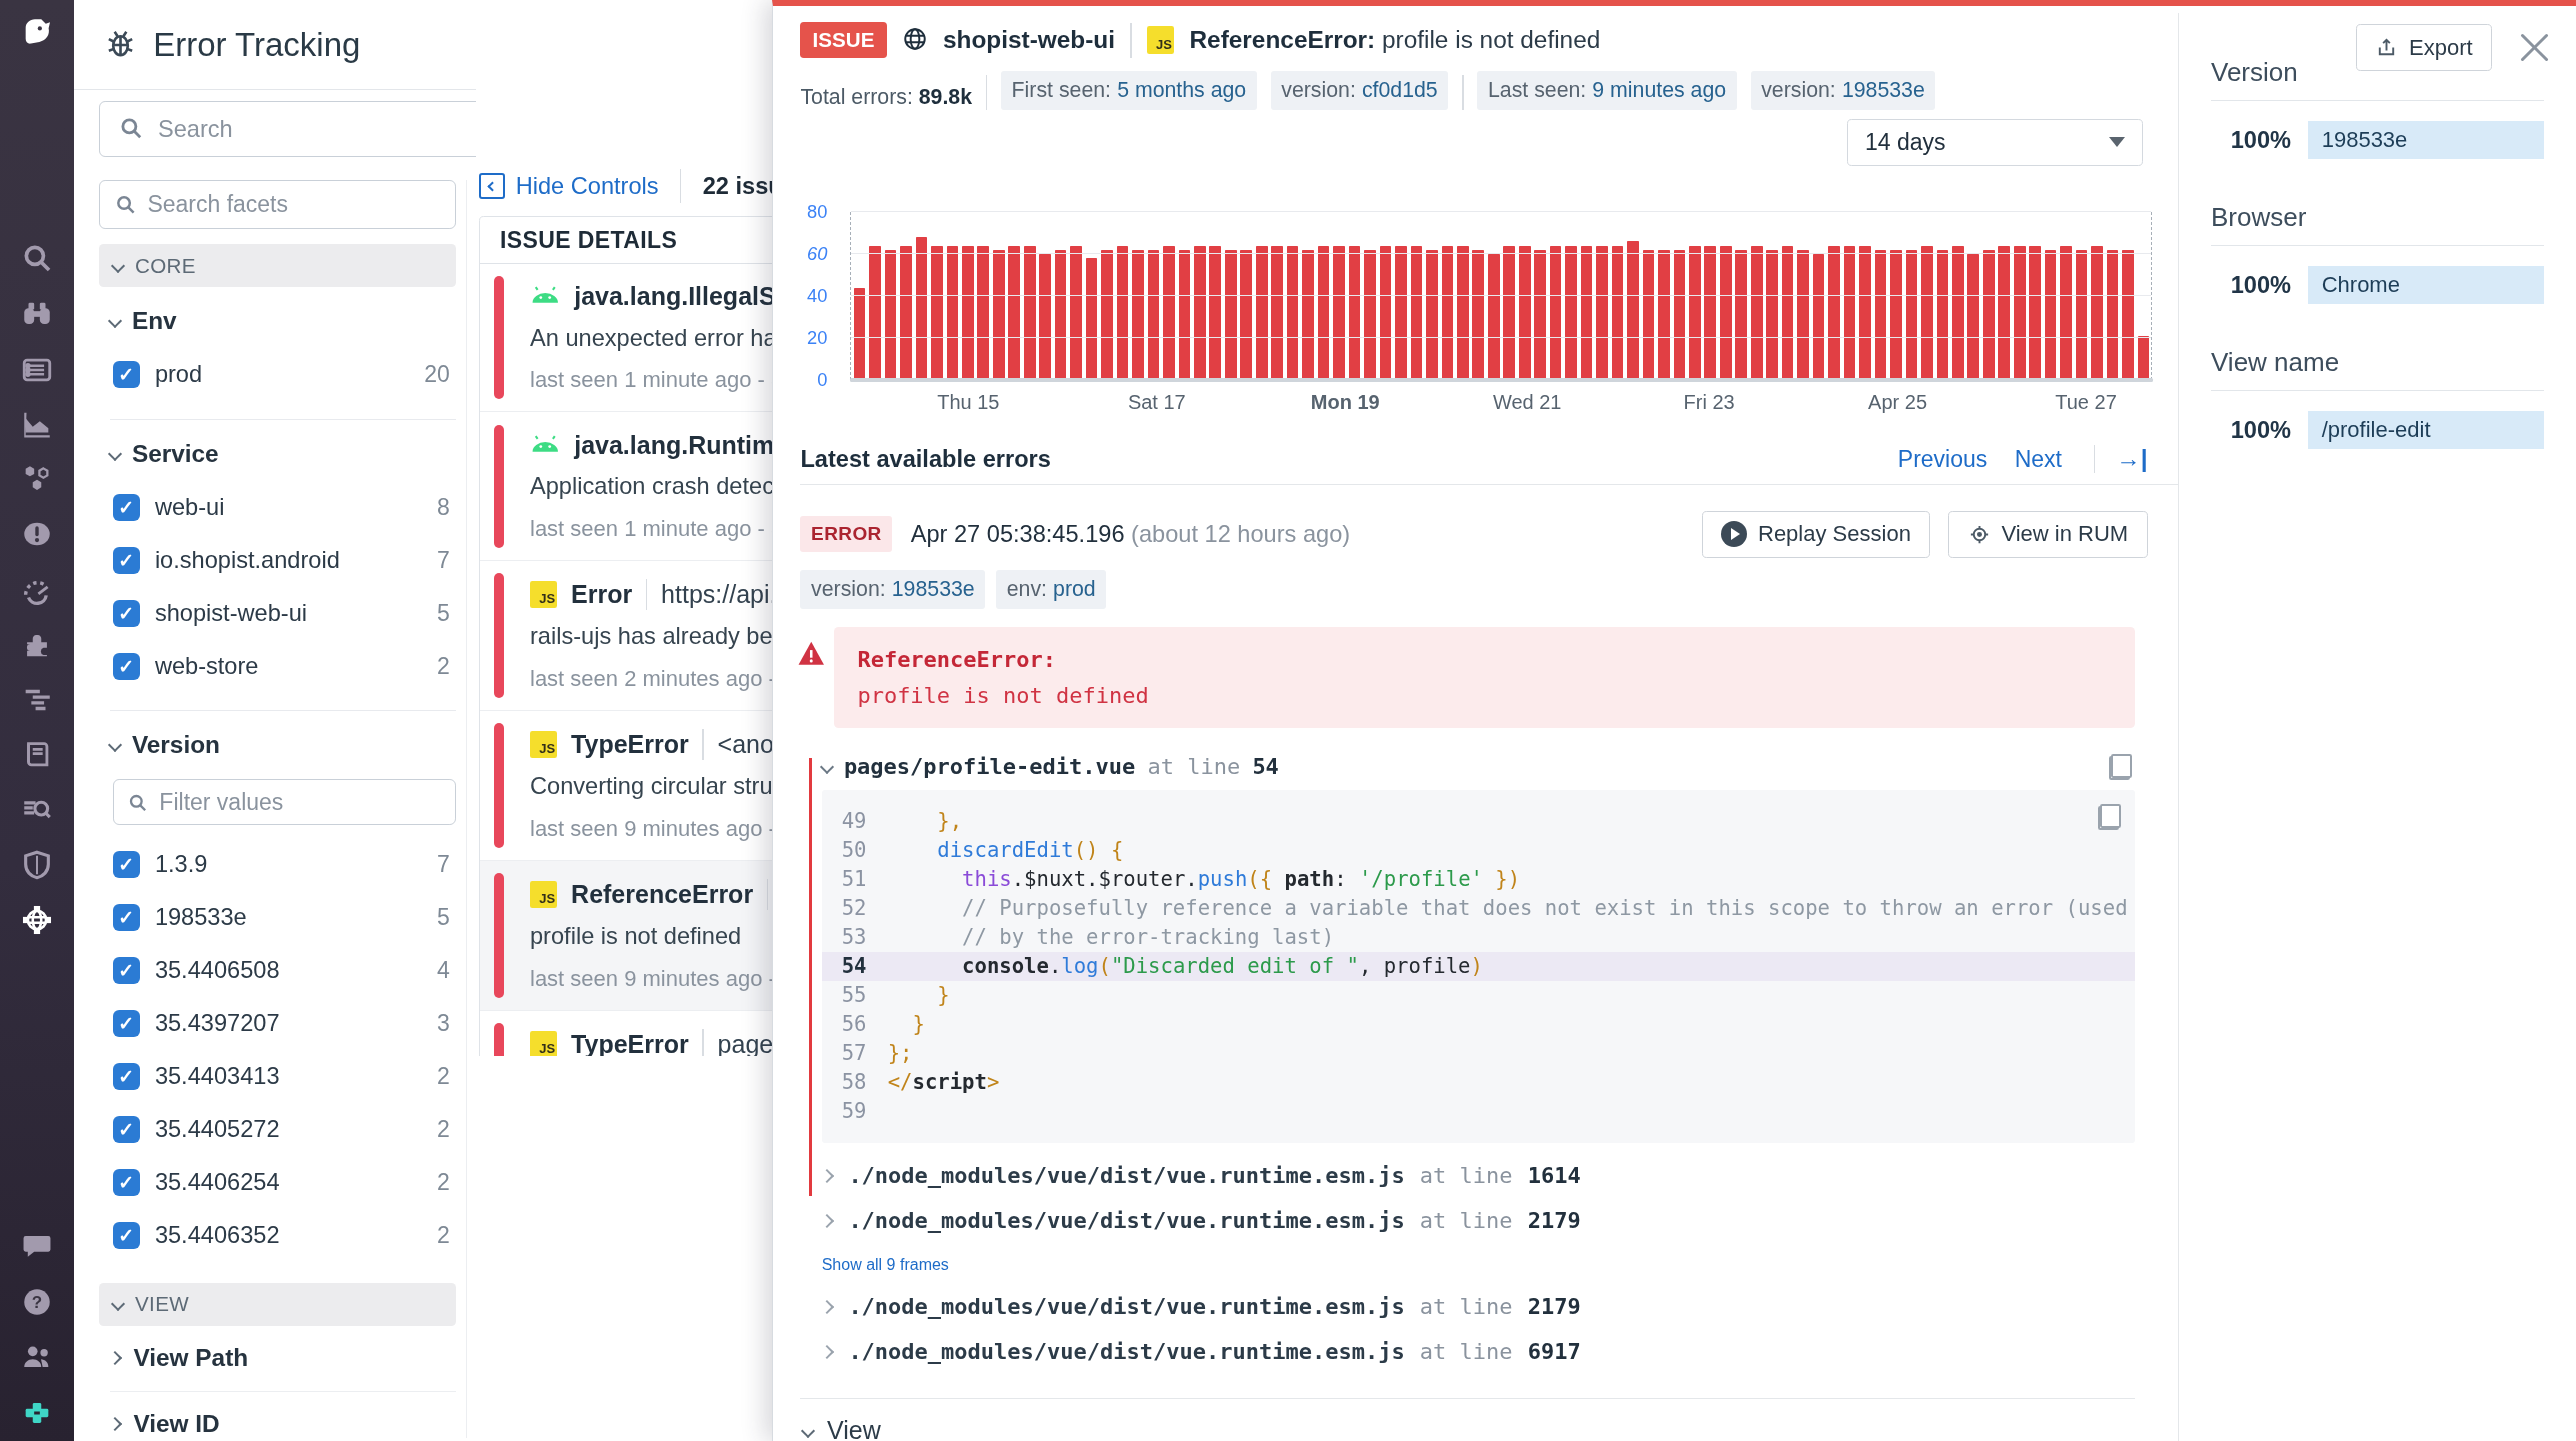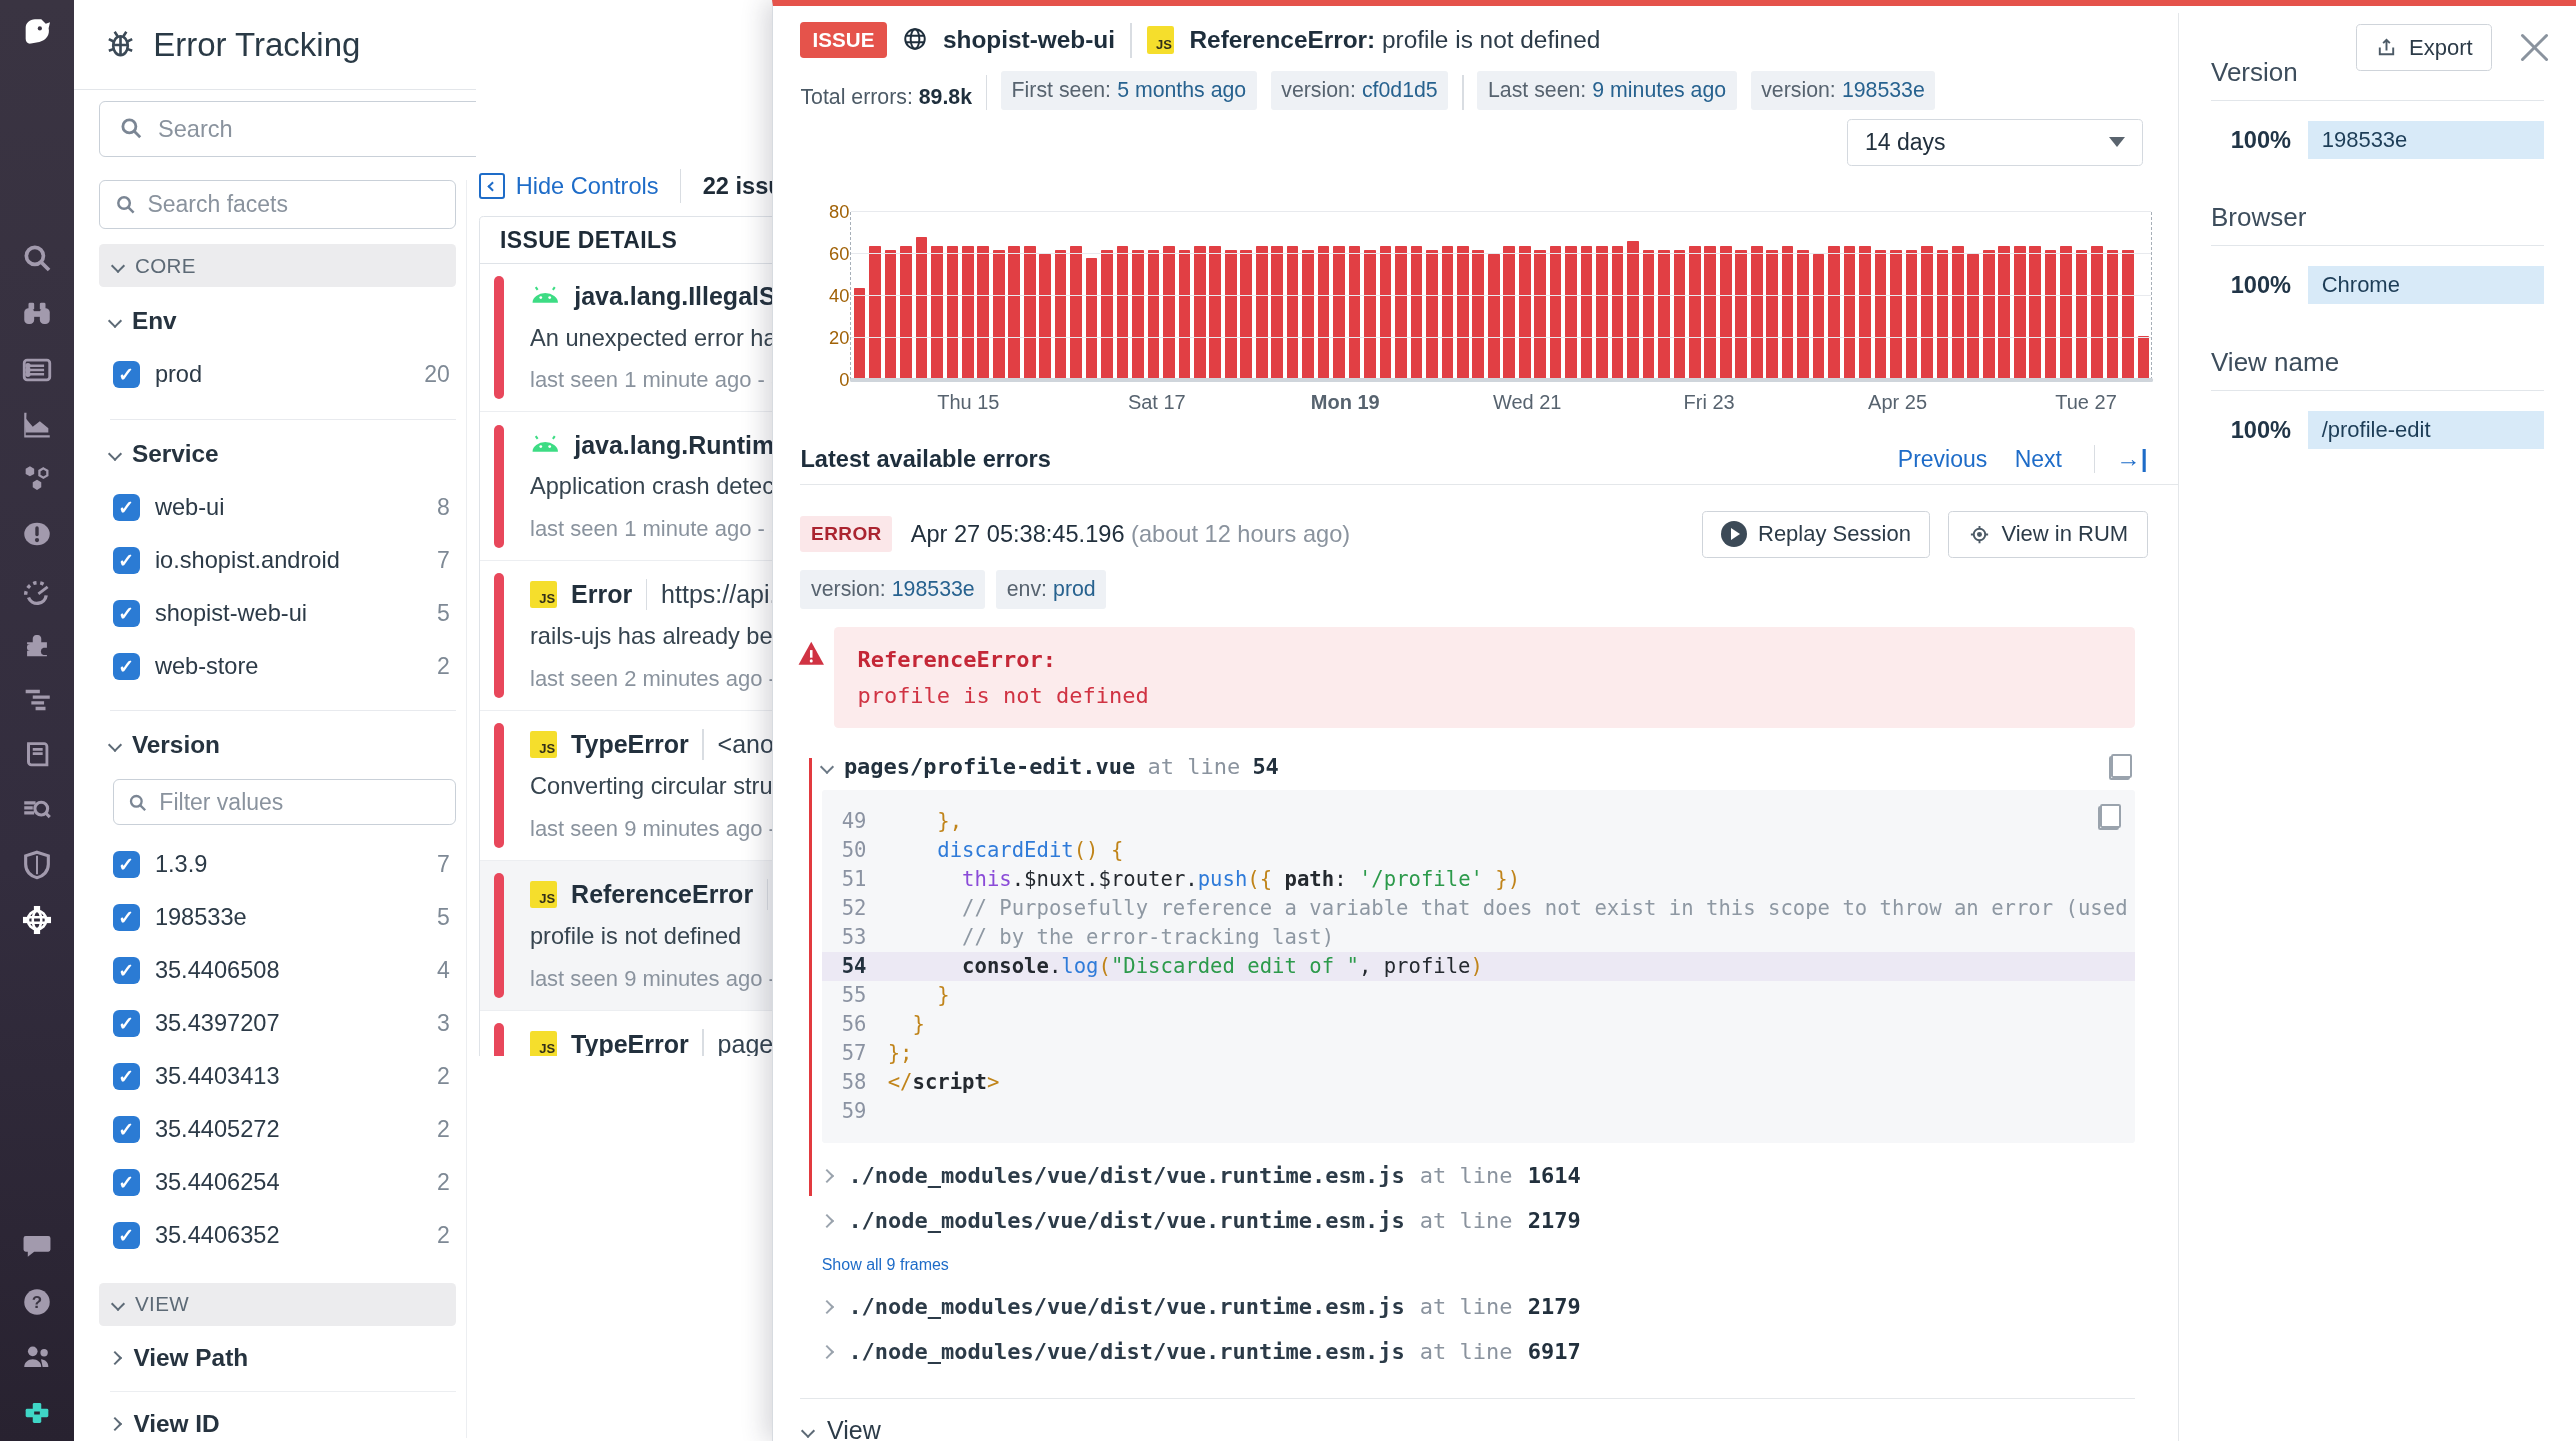"80" .ytick { color: #a16207 -> #3b82f6; margin-right: 2px -> 24px }
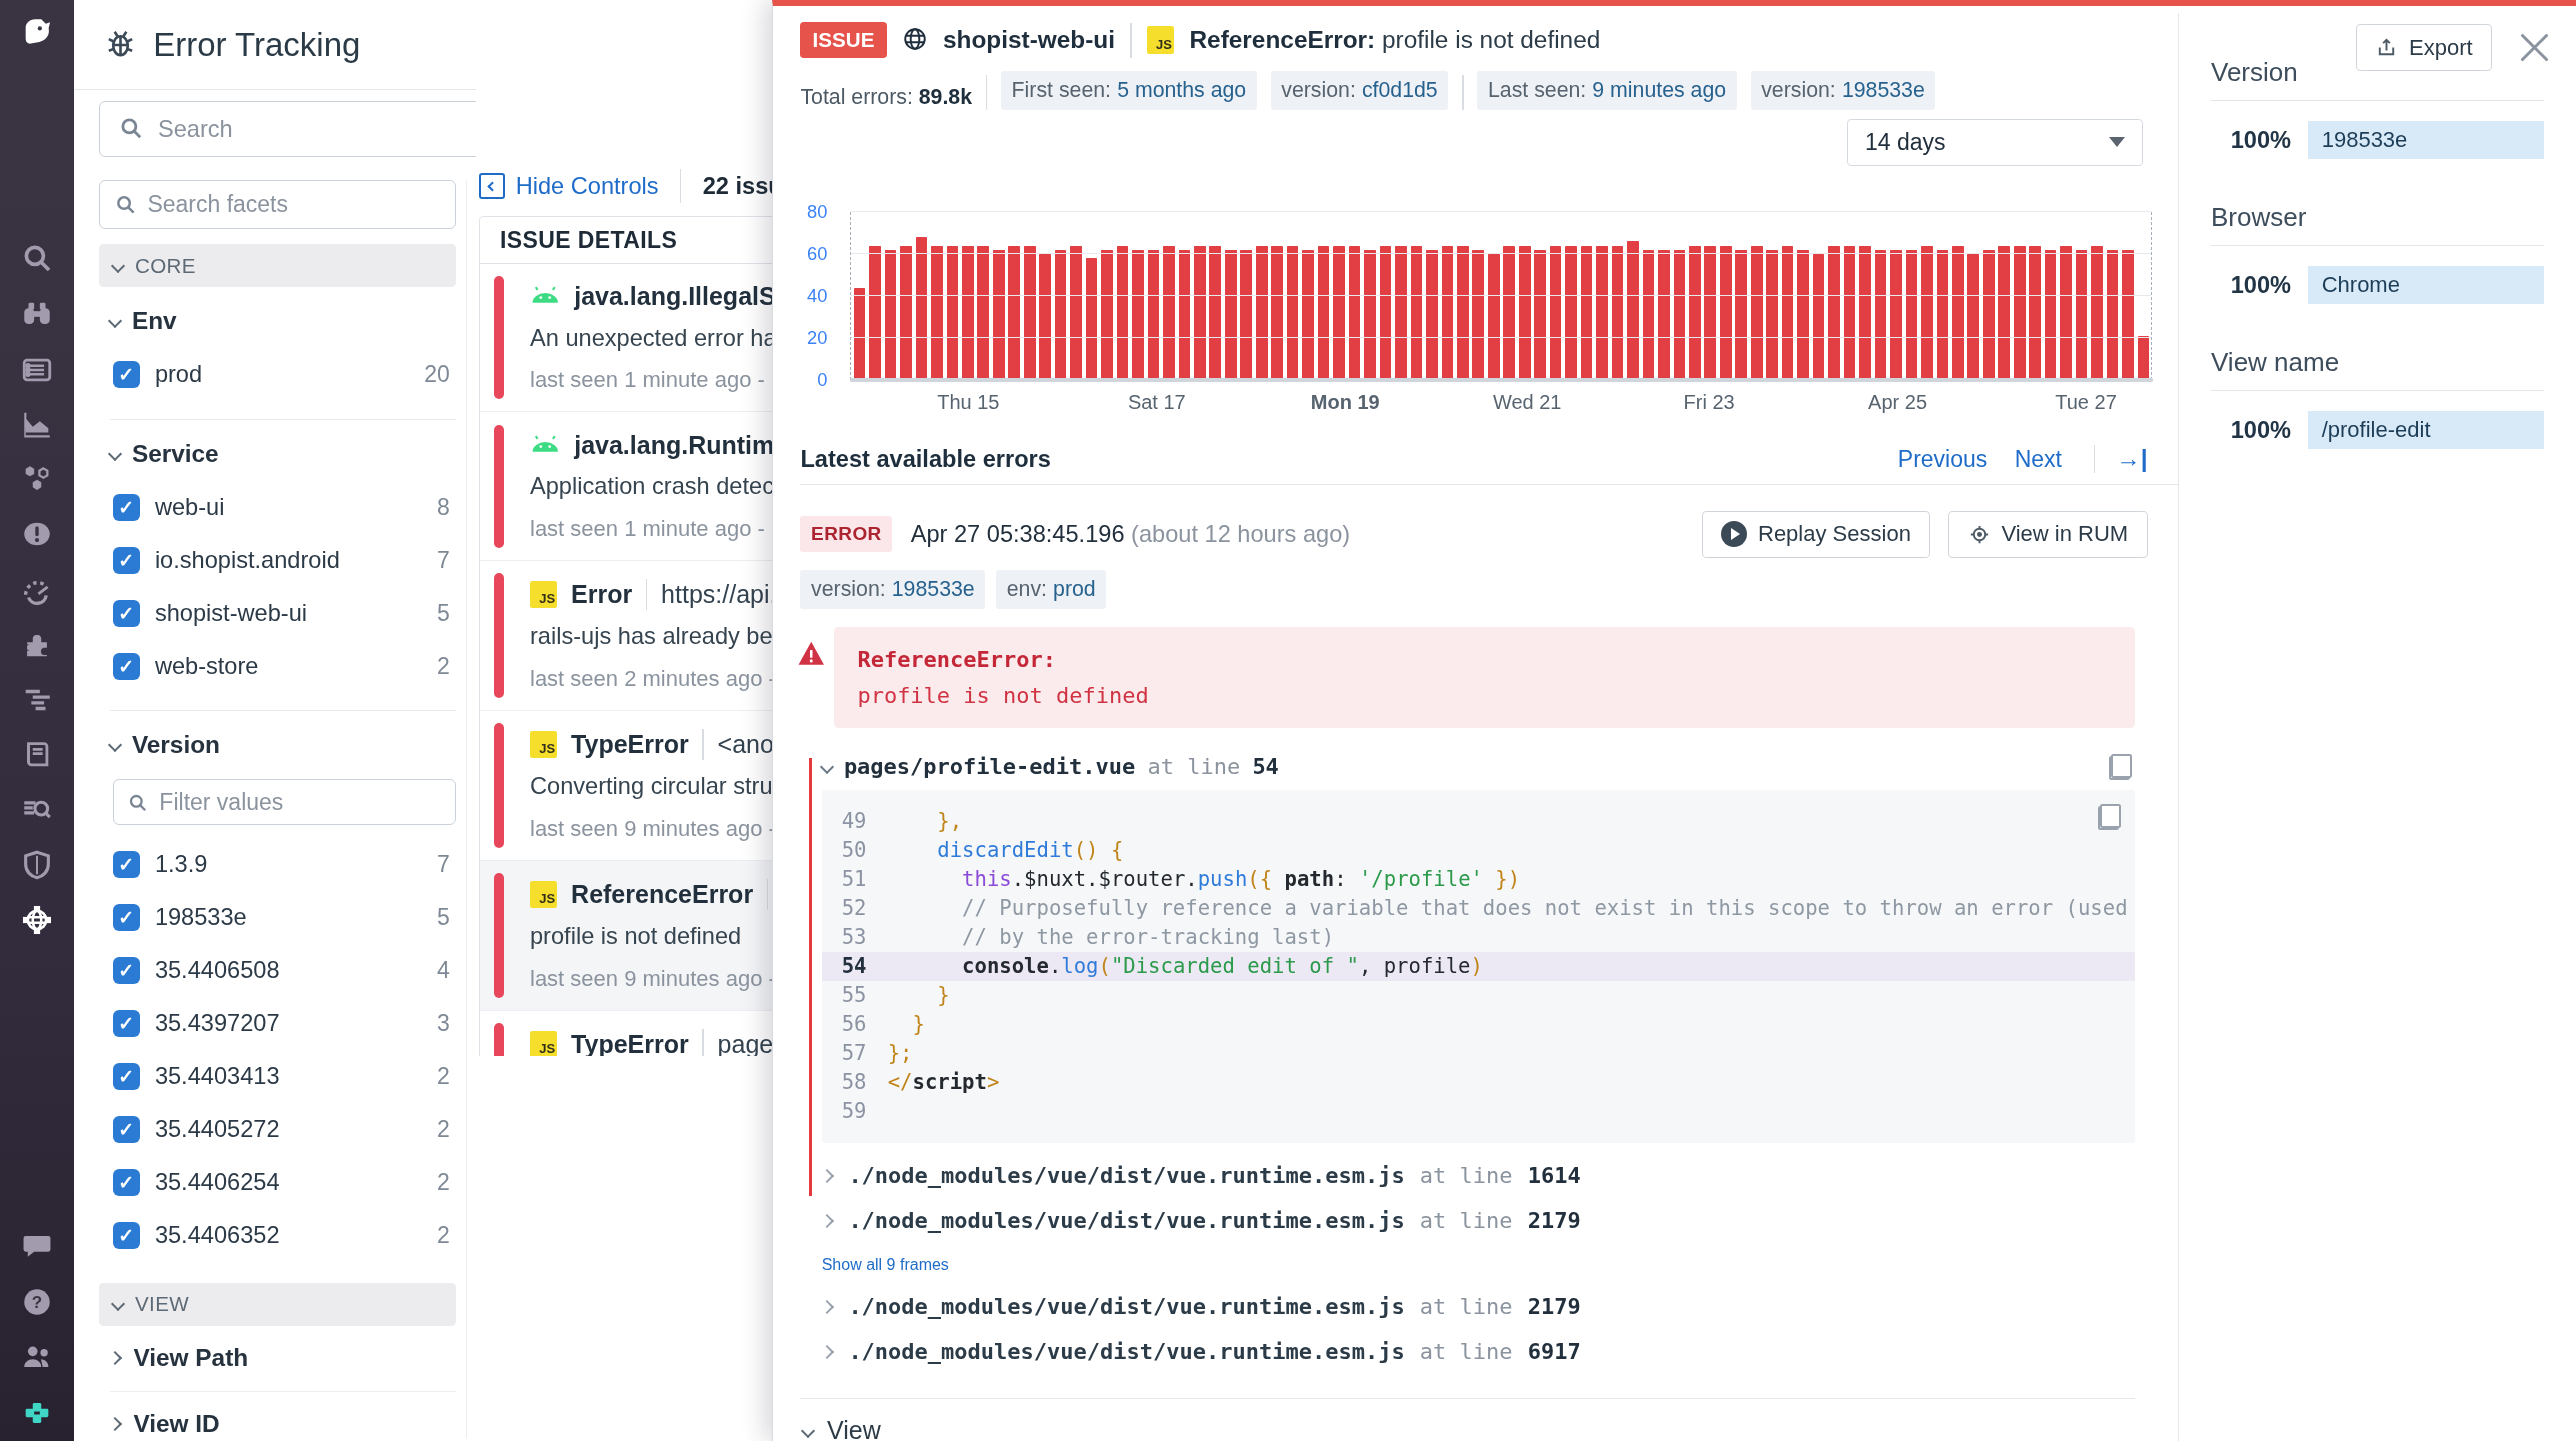"60" span.ytick { font-style: none -> italic }
